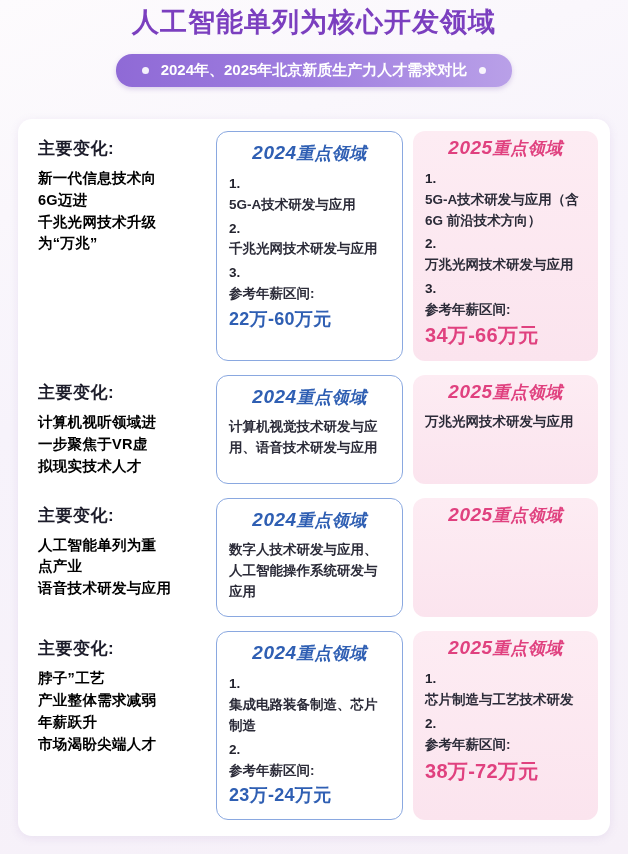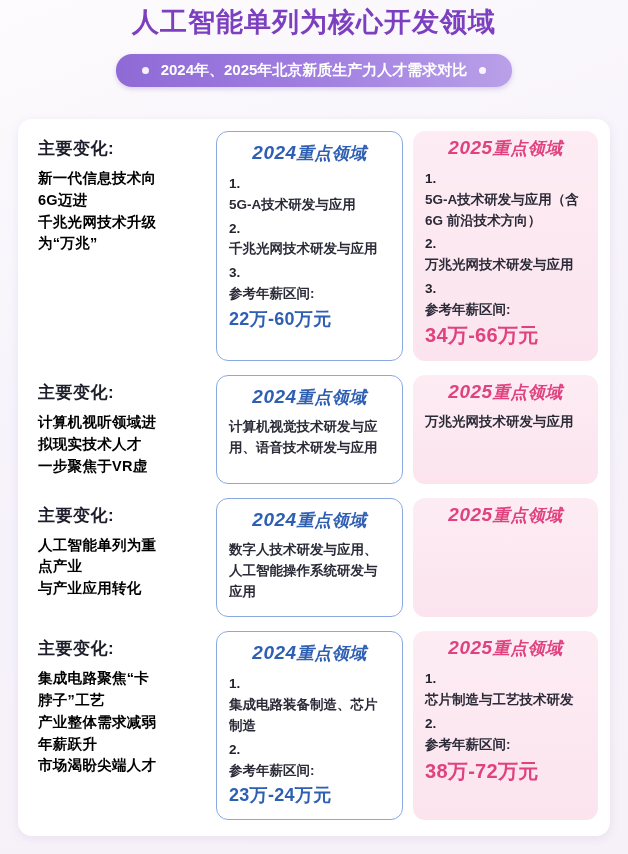"拟现实技术人才" div { order: before "一步聚焦于VR虚" -> after "一步聚焦于VR虚" }
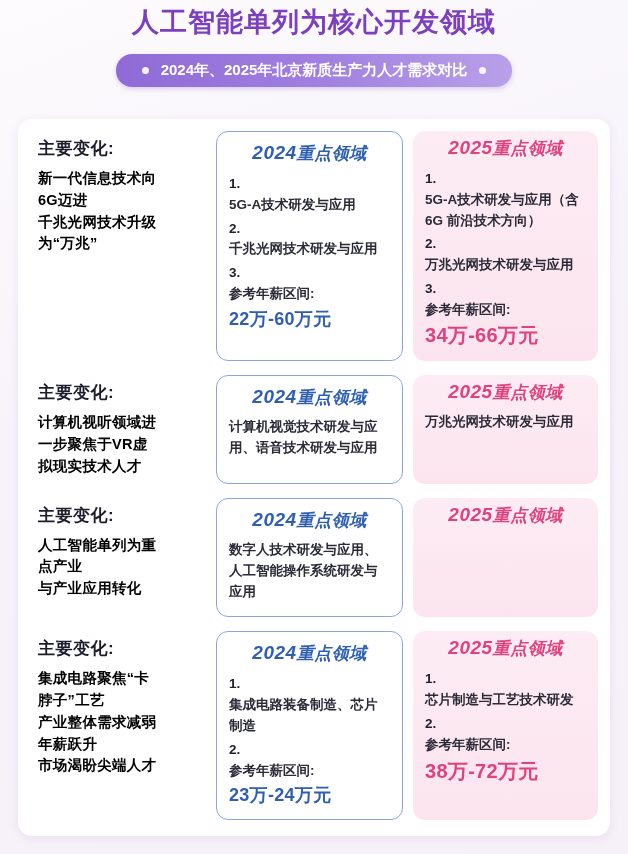"与产业应用转化" div { text: 与产业应用转化 -> 语音技术研发与应用 }
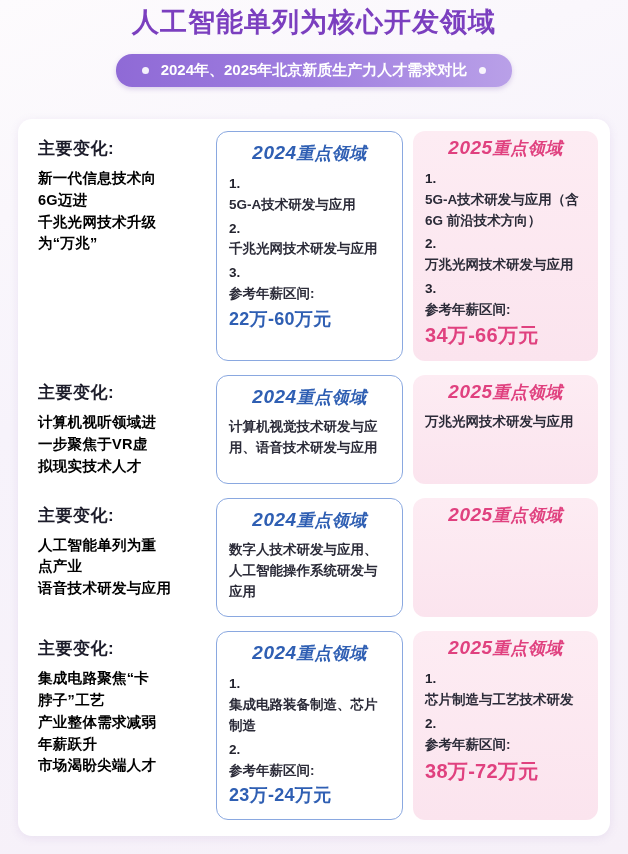"集成电路聚焦“卡" div { html: <div>集成电路聚焦“卡</div> -> none }
